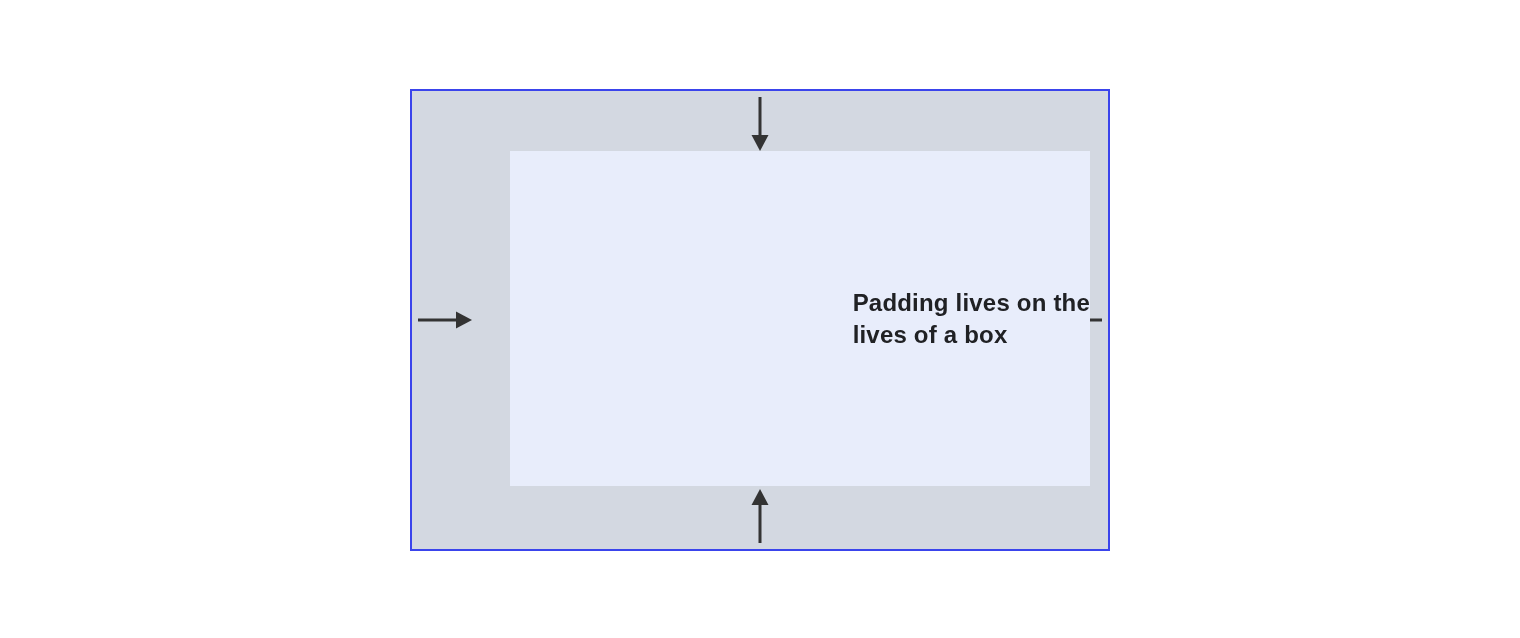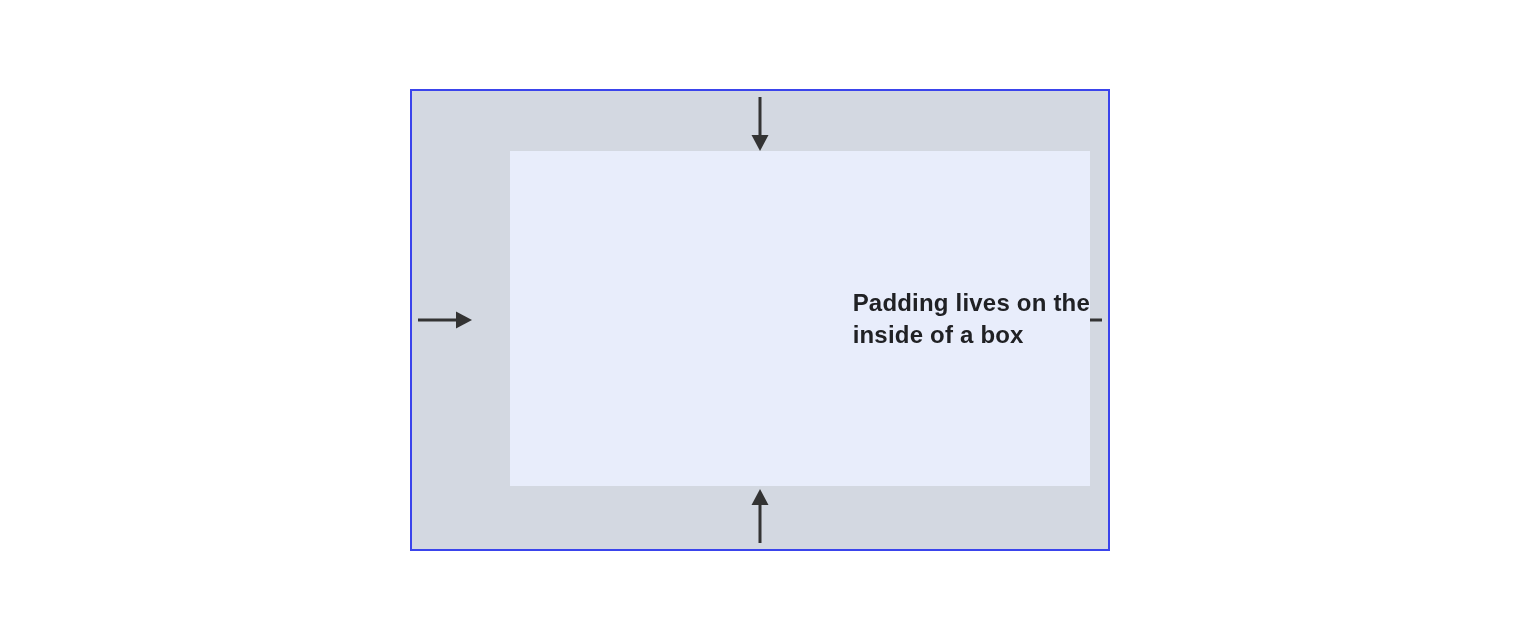"inside of a box" div { text: inside -> lives }
